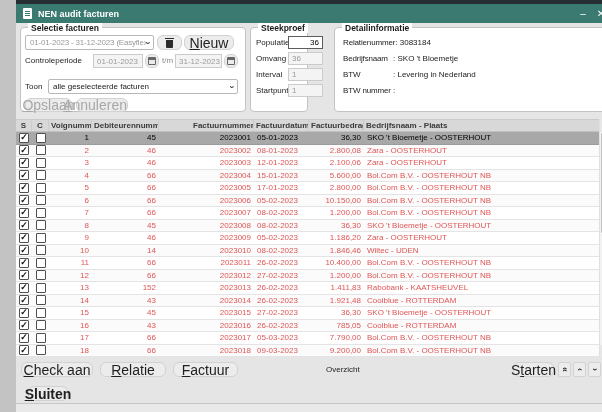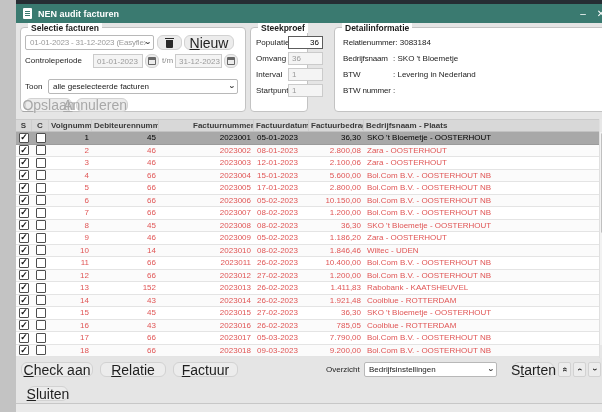"Bedrijfsinstellingen" div.select { html: <div> <span>Bedrijfsinstellingen</span> <span>›</span> </div> -> none }
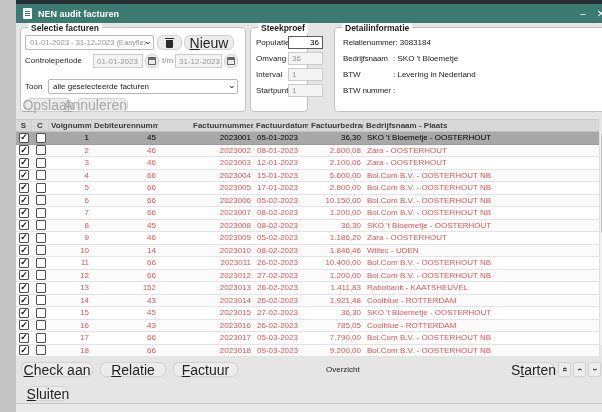"Sluiten" div.btn { font-weight: none -> bold }
